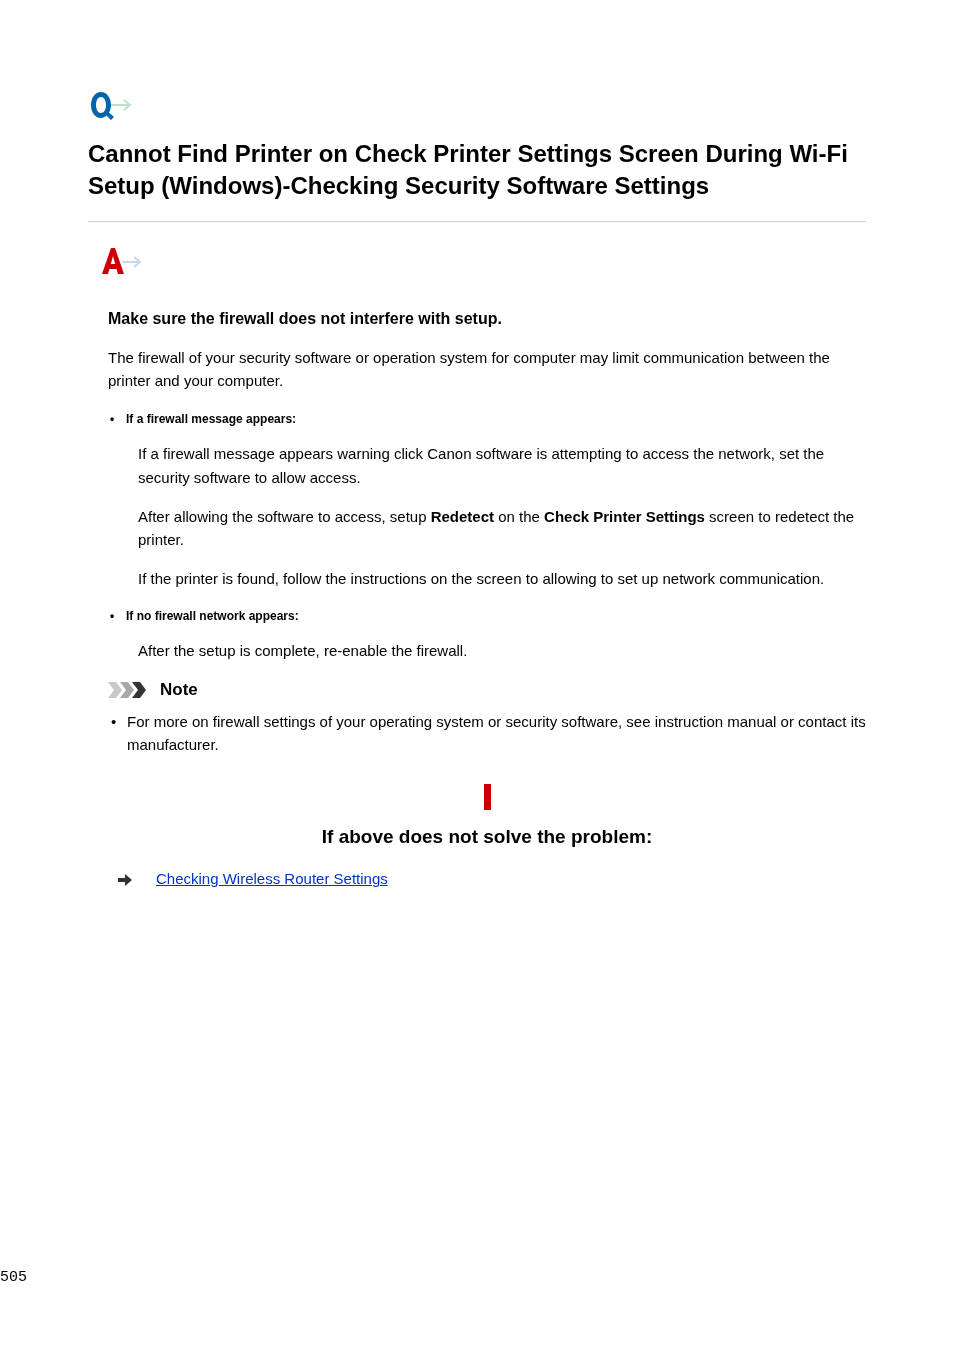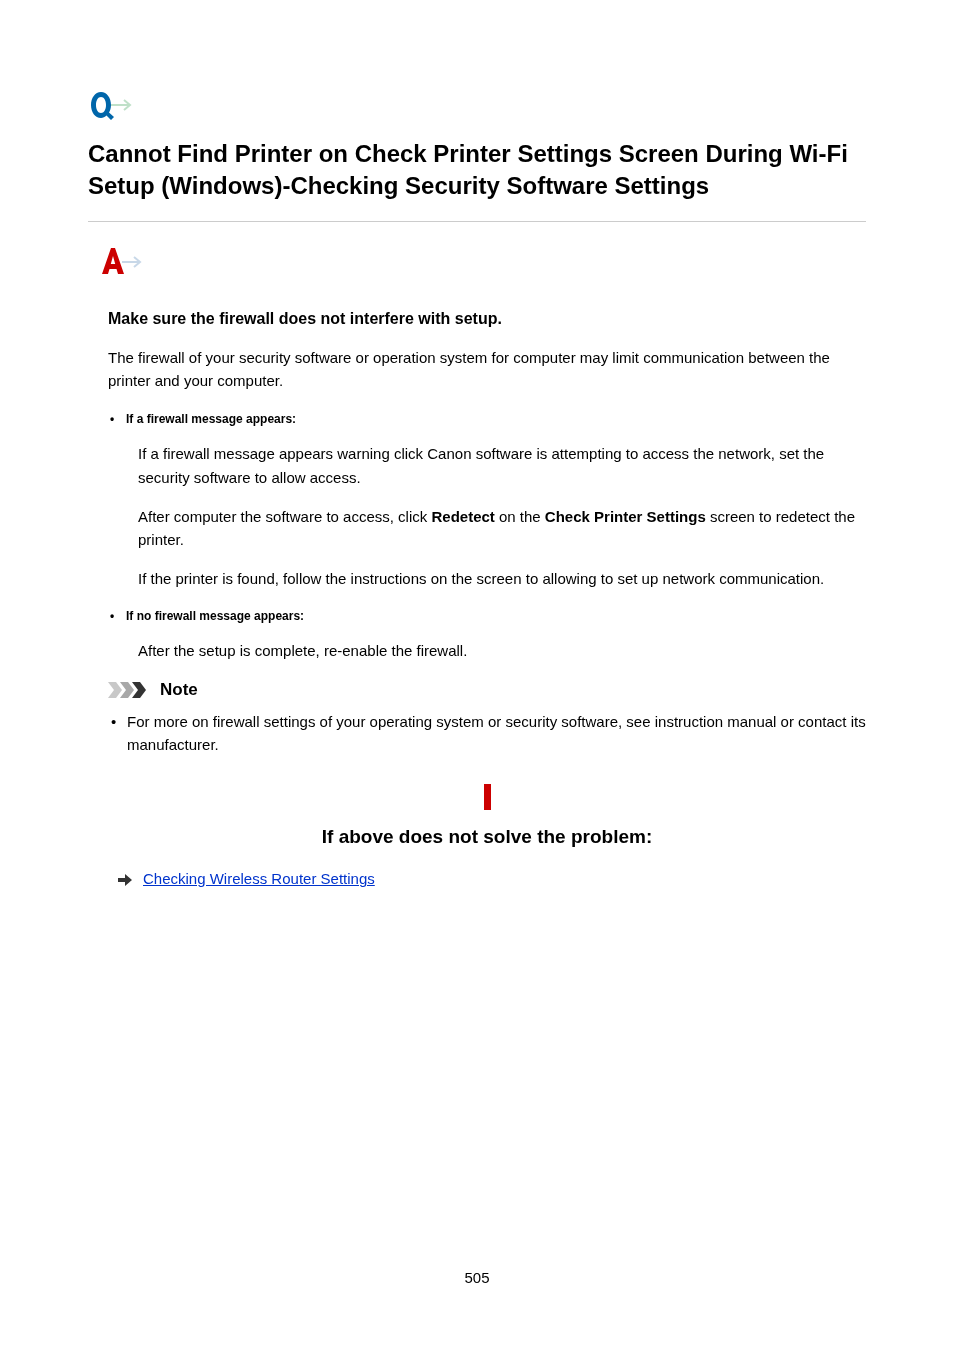"After computer the software to" span { text: computer the software to access, click -> allowing the software to access, setup }
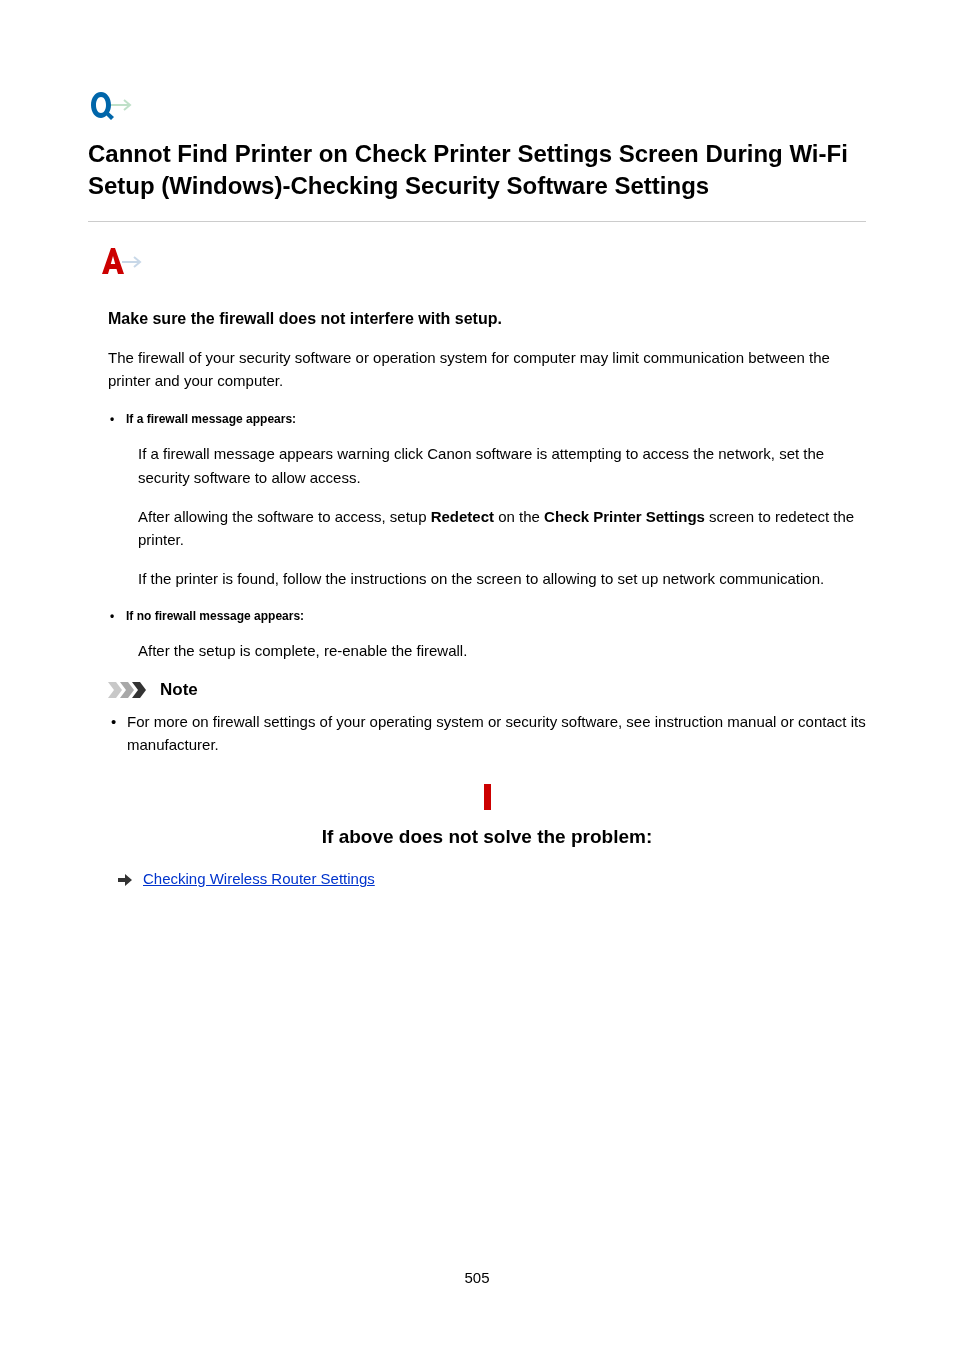"If no firewall message appears:" div.bullet-head { text: message -> network }
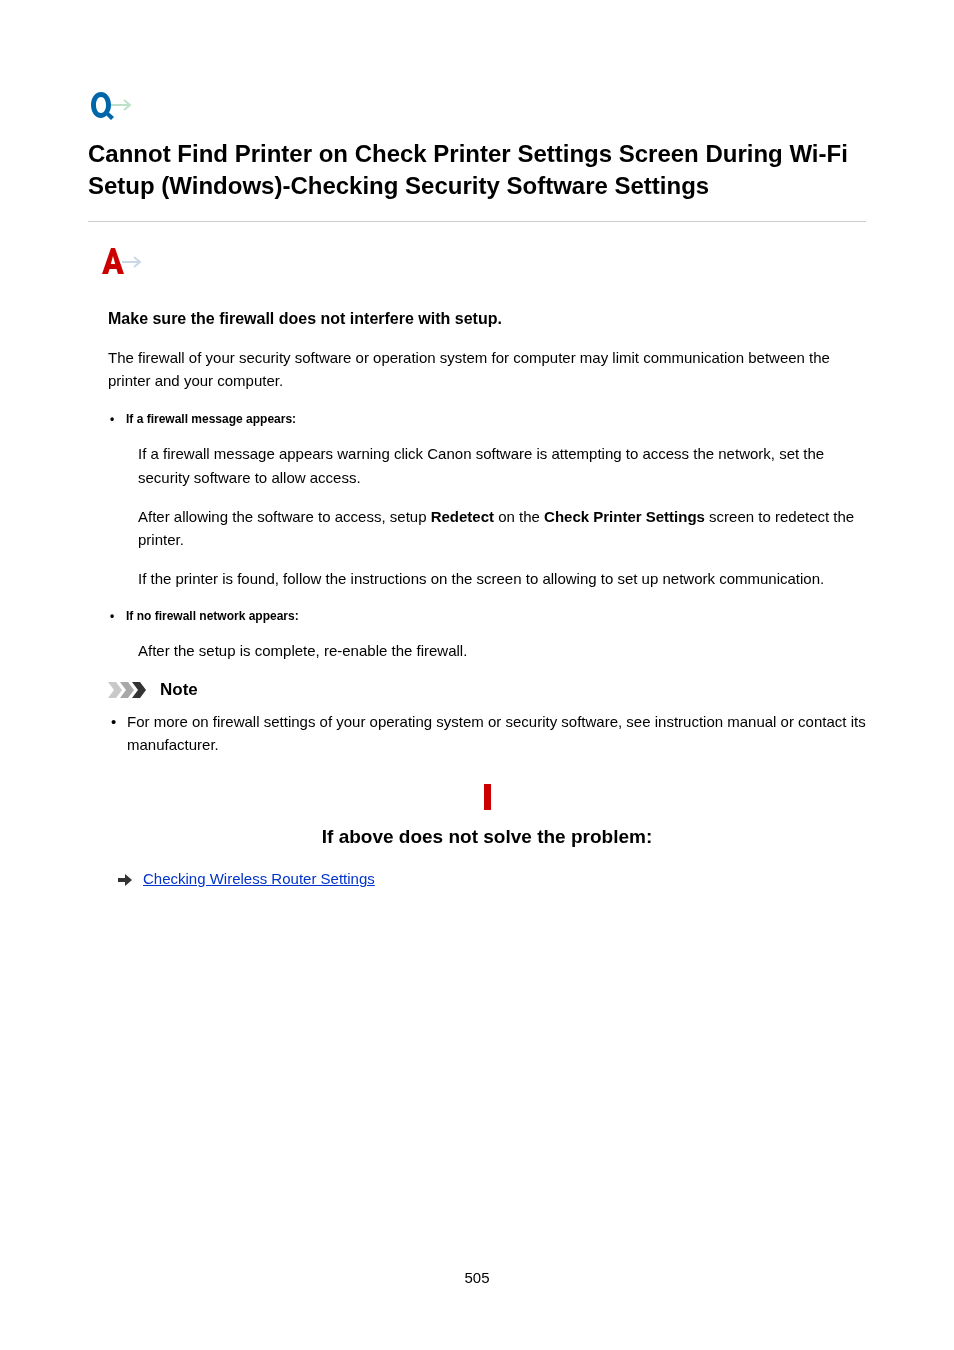"Checking Wireless Router Settings" .link-row { gap: 11px -> 24px }
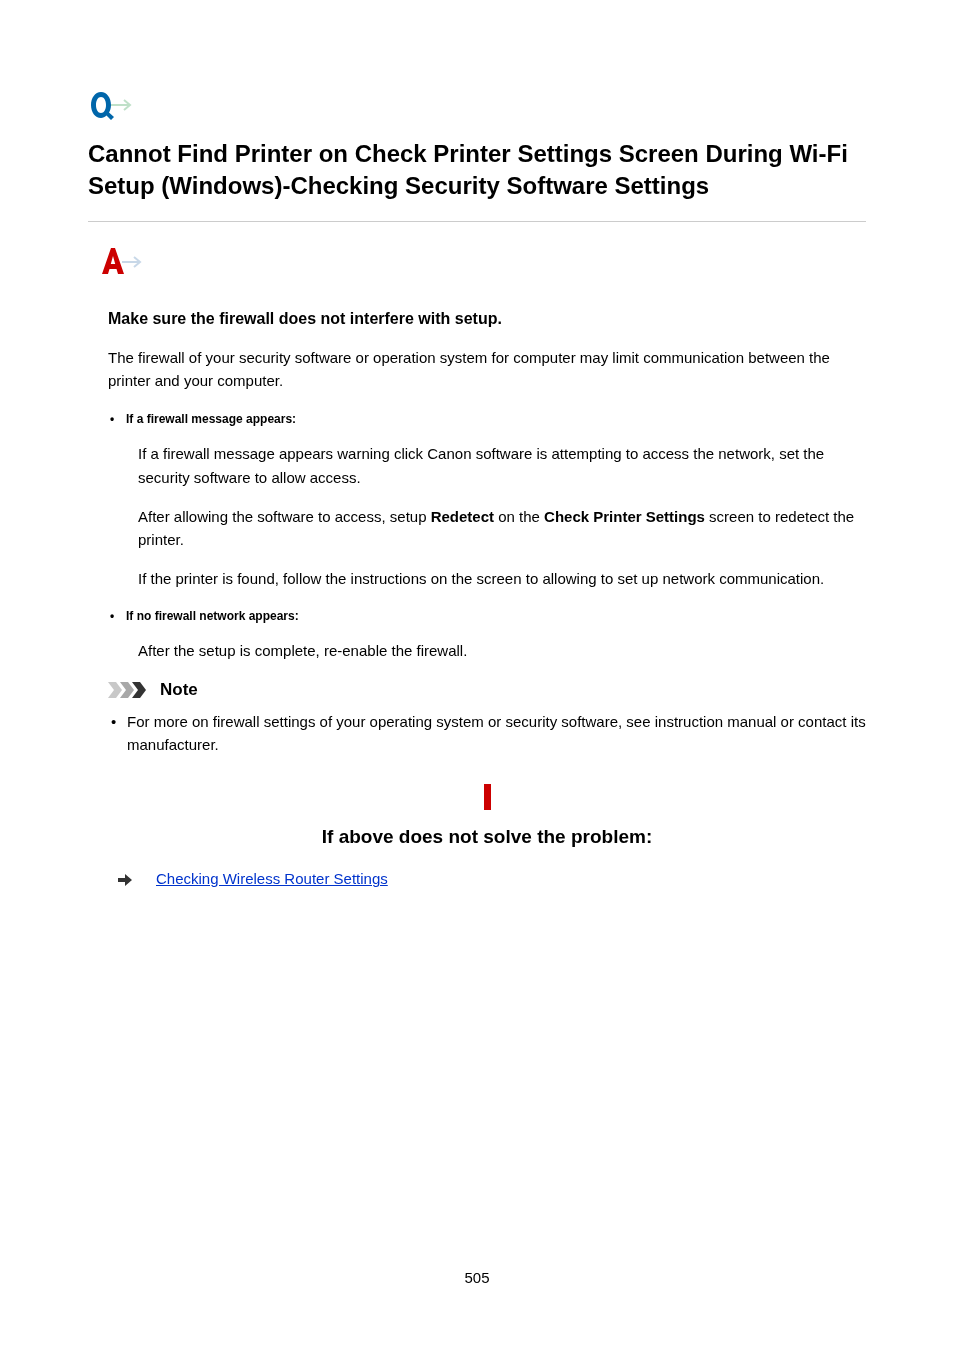"505" .page-number { font-family: Liberation Sans, sans-serif -> Liberation Mono, monospace; text-align: center -> none }
